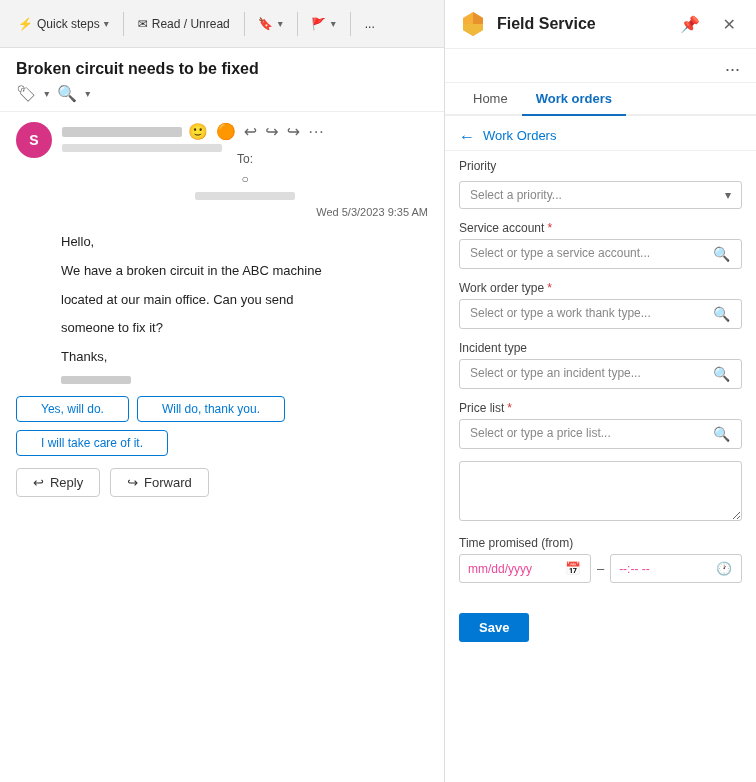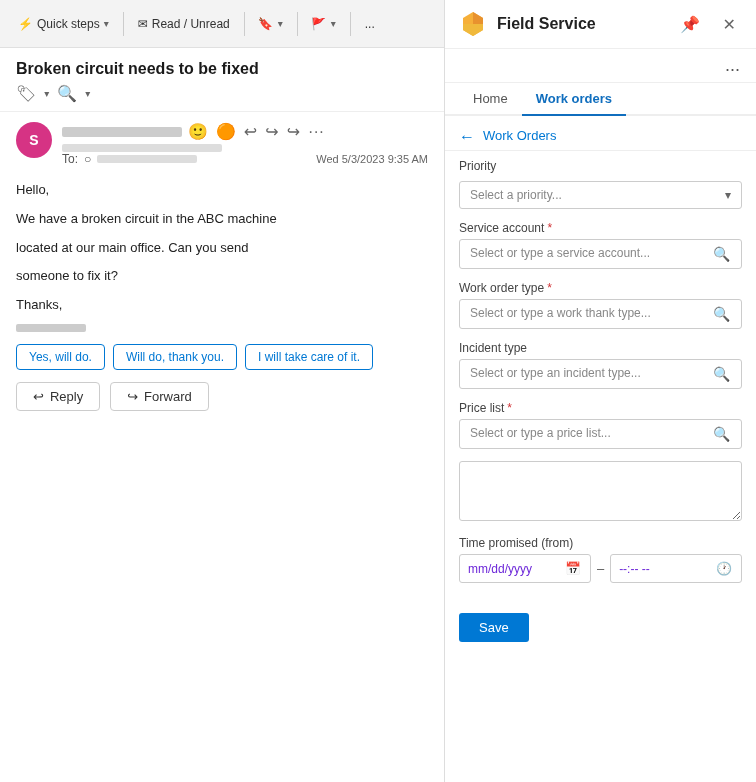"To:" .to-row { flex-direction: none -> column }
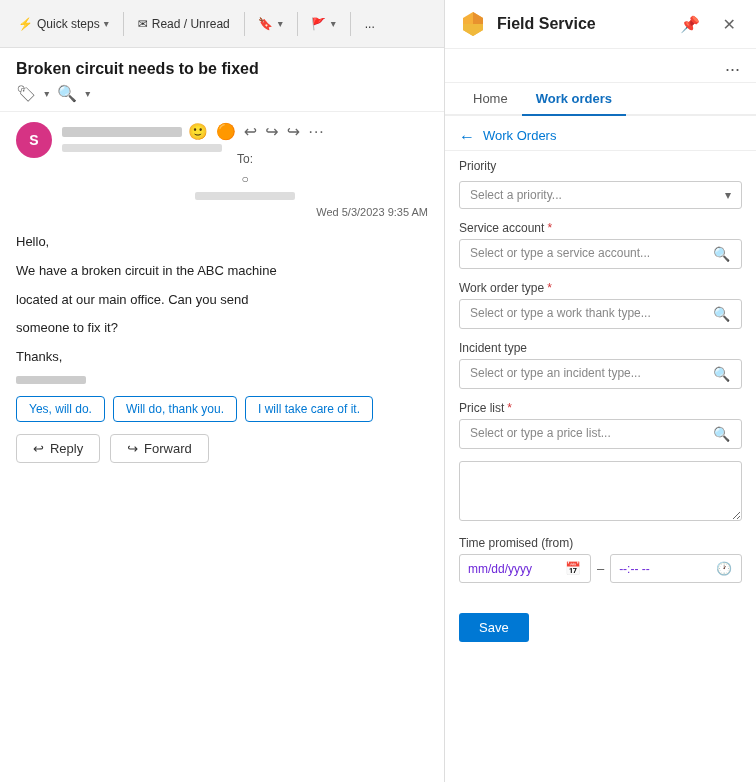"Hello," .email-content { margin-left: none -> 45px }
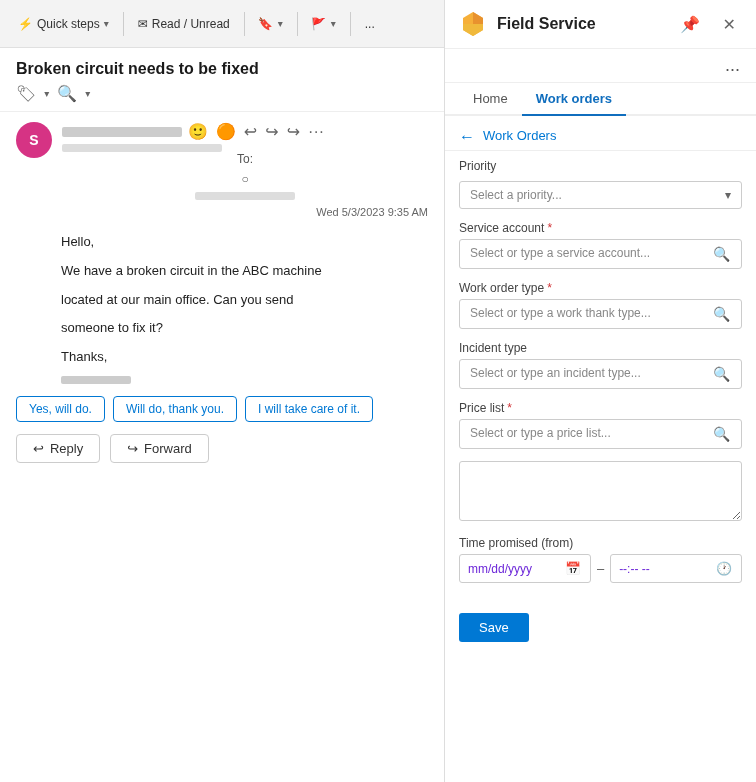"Yes, will do." .quick-reply-btn { padding: 5px 12px -> 5px 24px }
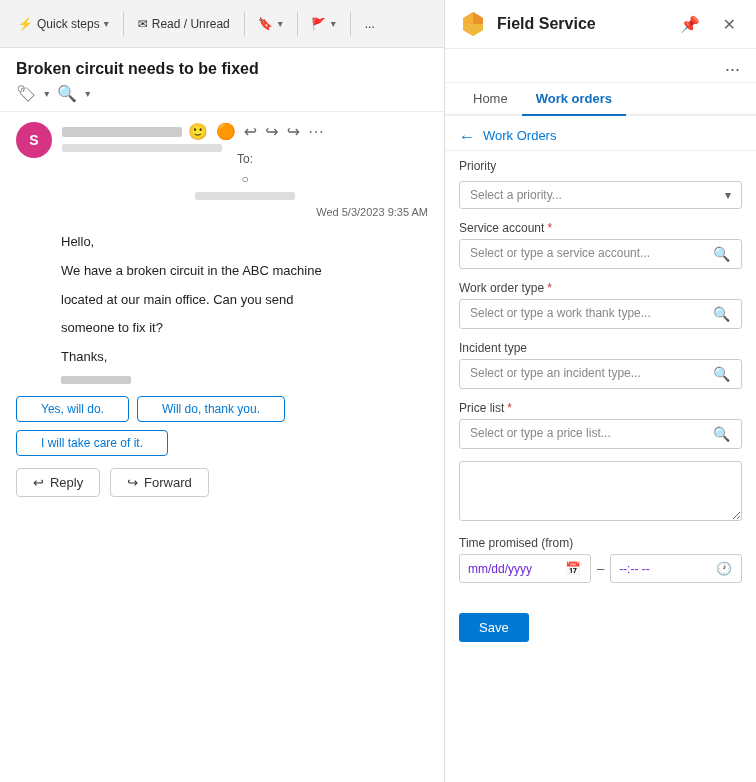"mm/dd/yyyy" .time-input { color: #6d28d9 -> #ec4899 }
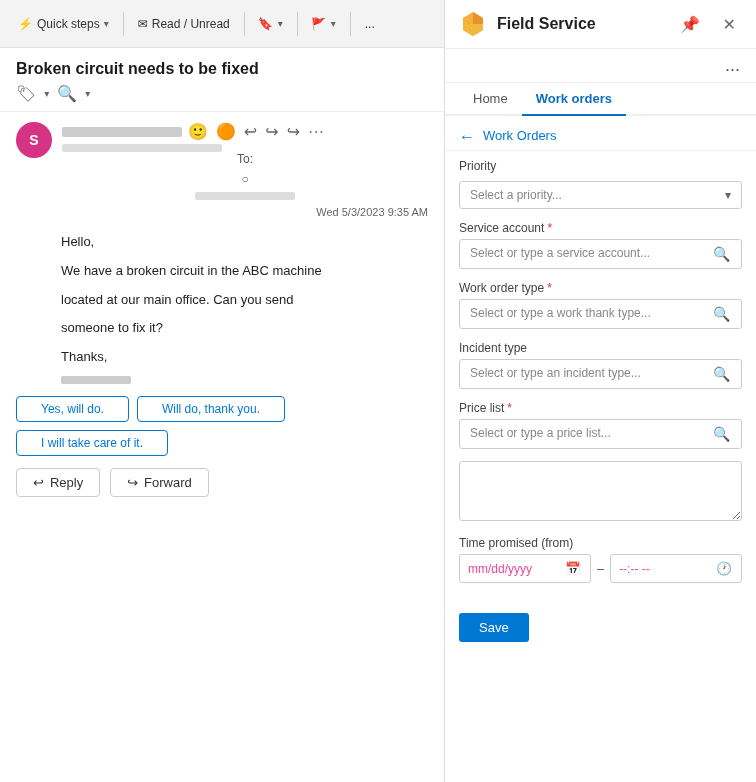"Save" .save-btn { font-weight: 400 -> 700 }
